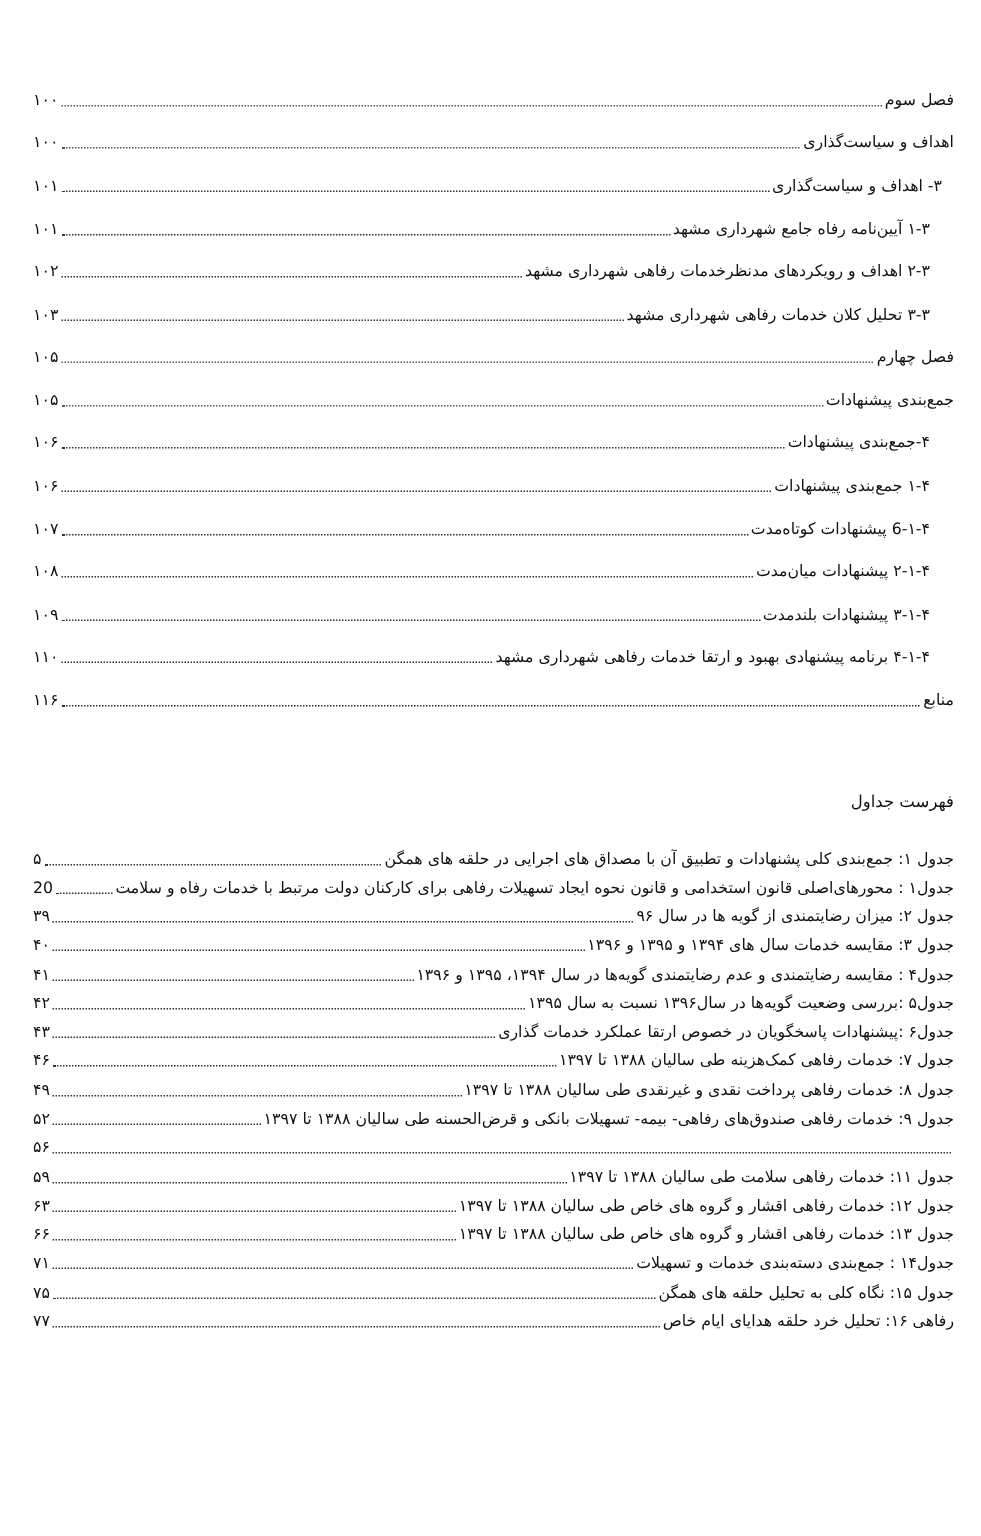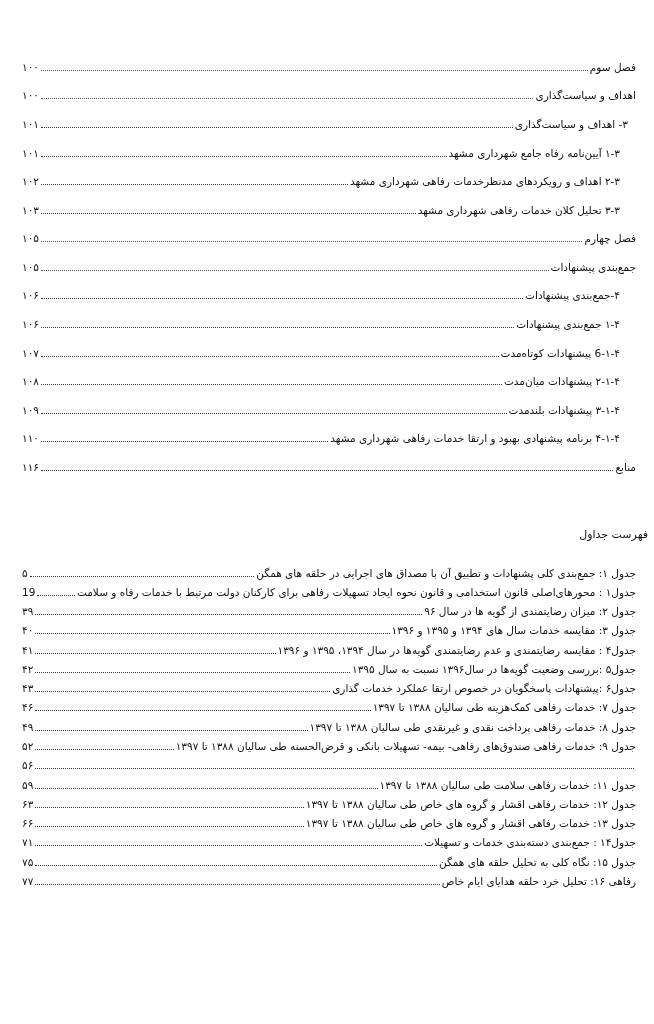"فهرست جداول" .heading { right: 6px -> 18px }
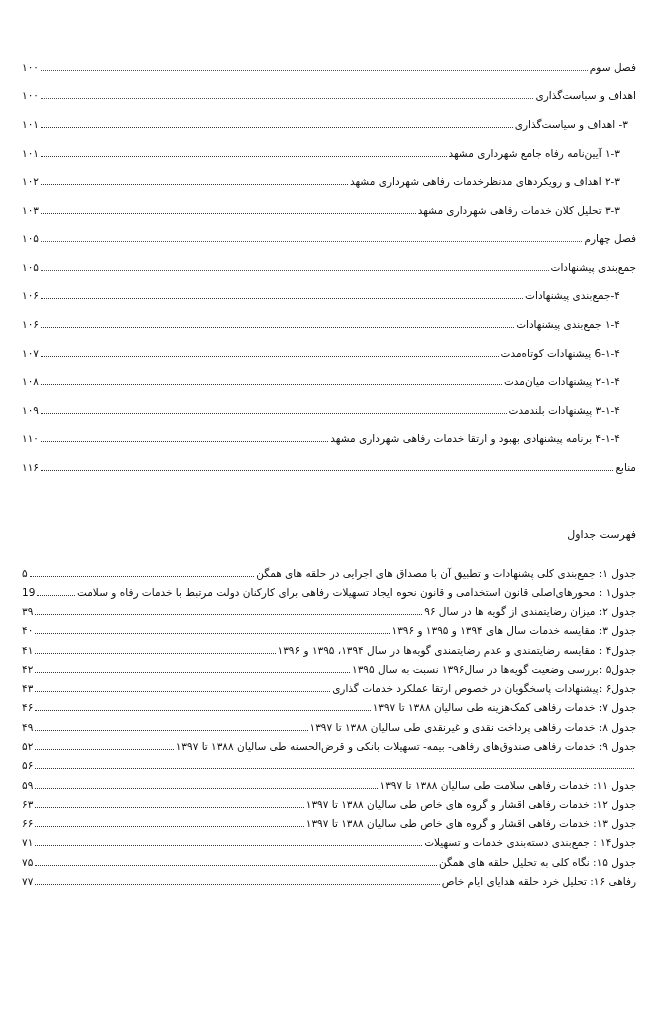"19" span.page-no { text: 19 -> 20 }
